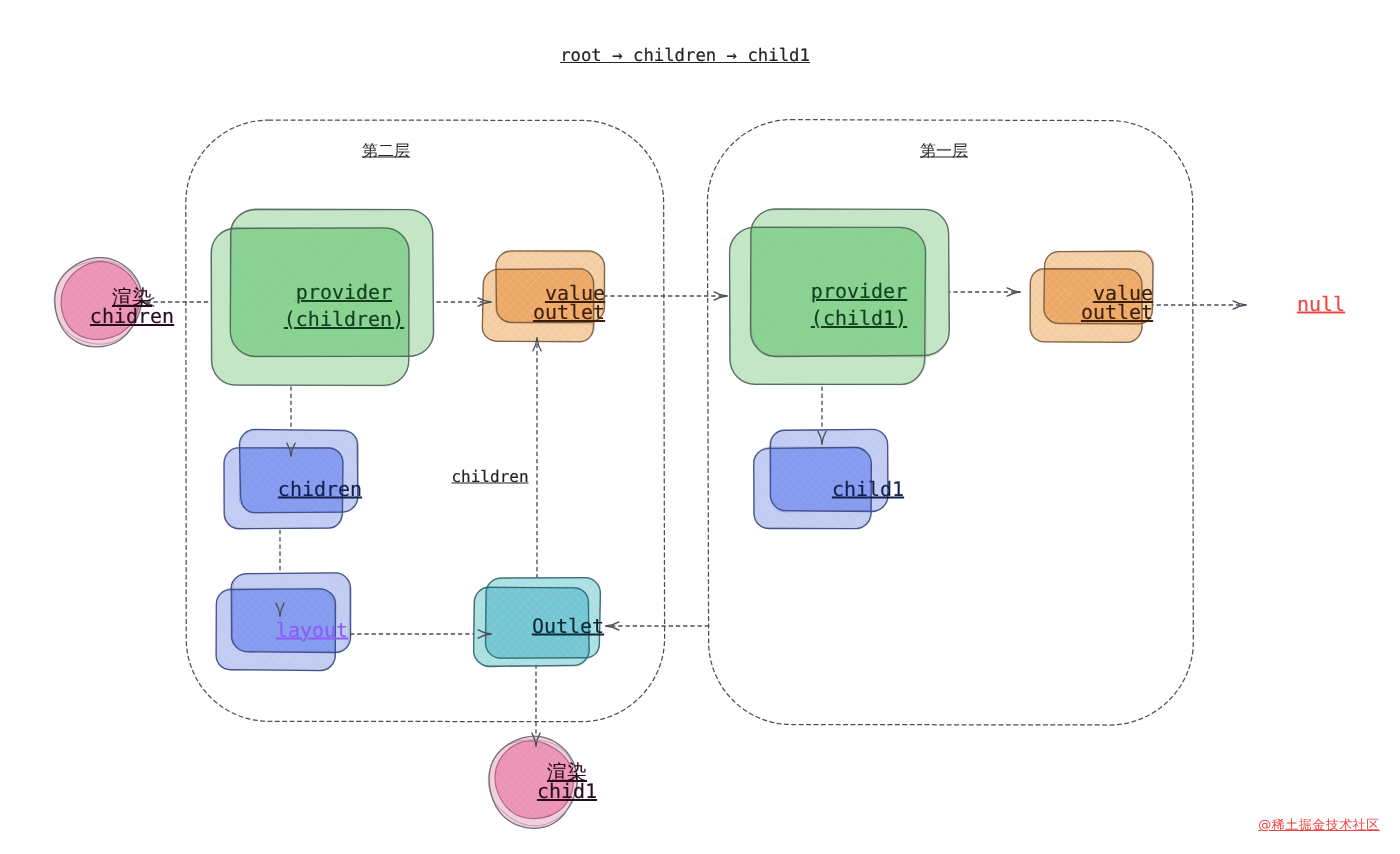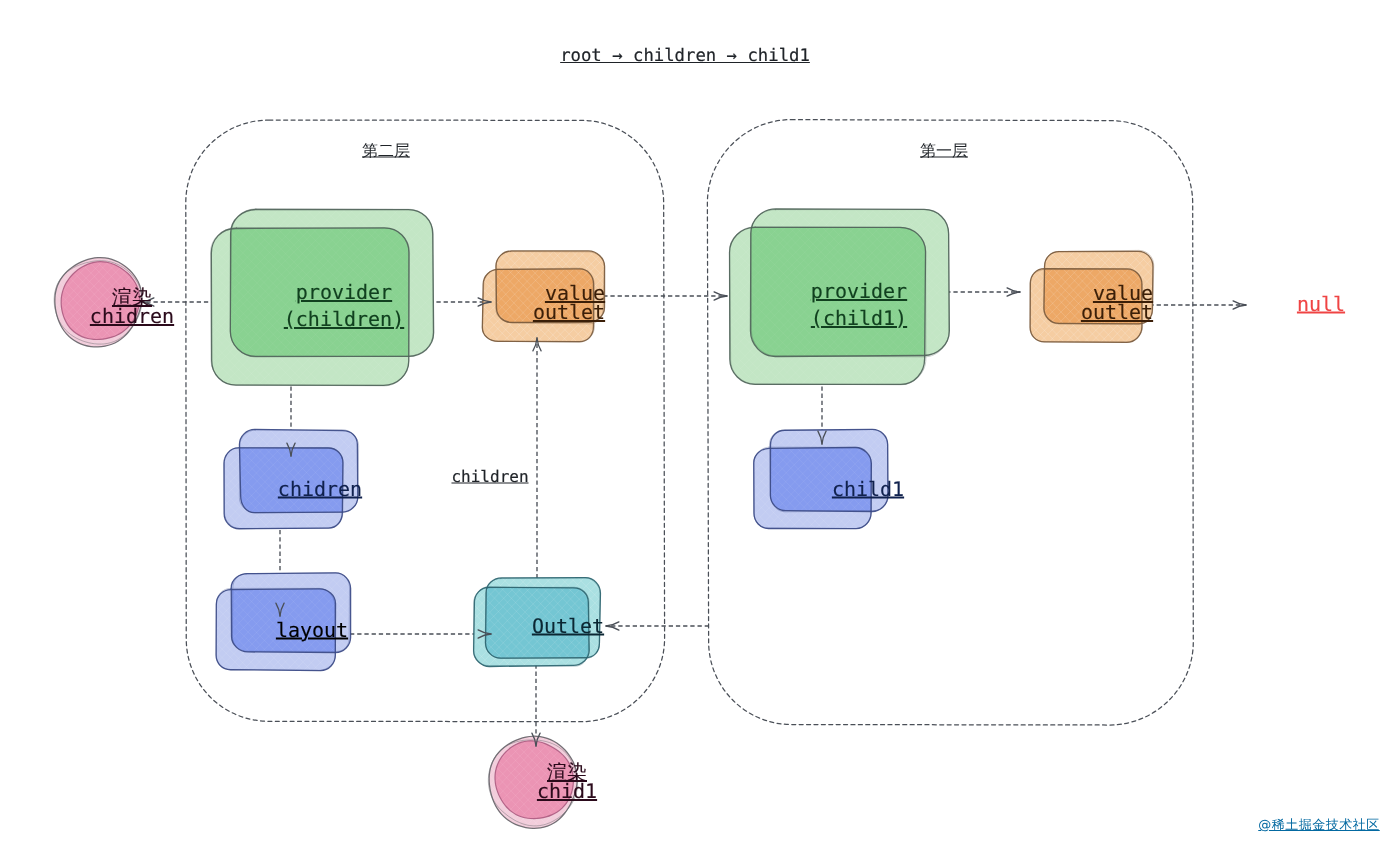"layout" div.lbl { color: #000000 -> #8b5cf6 }
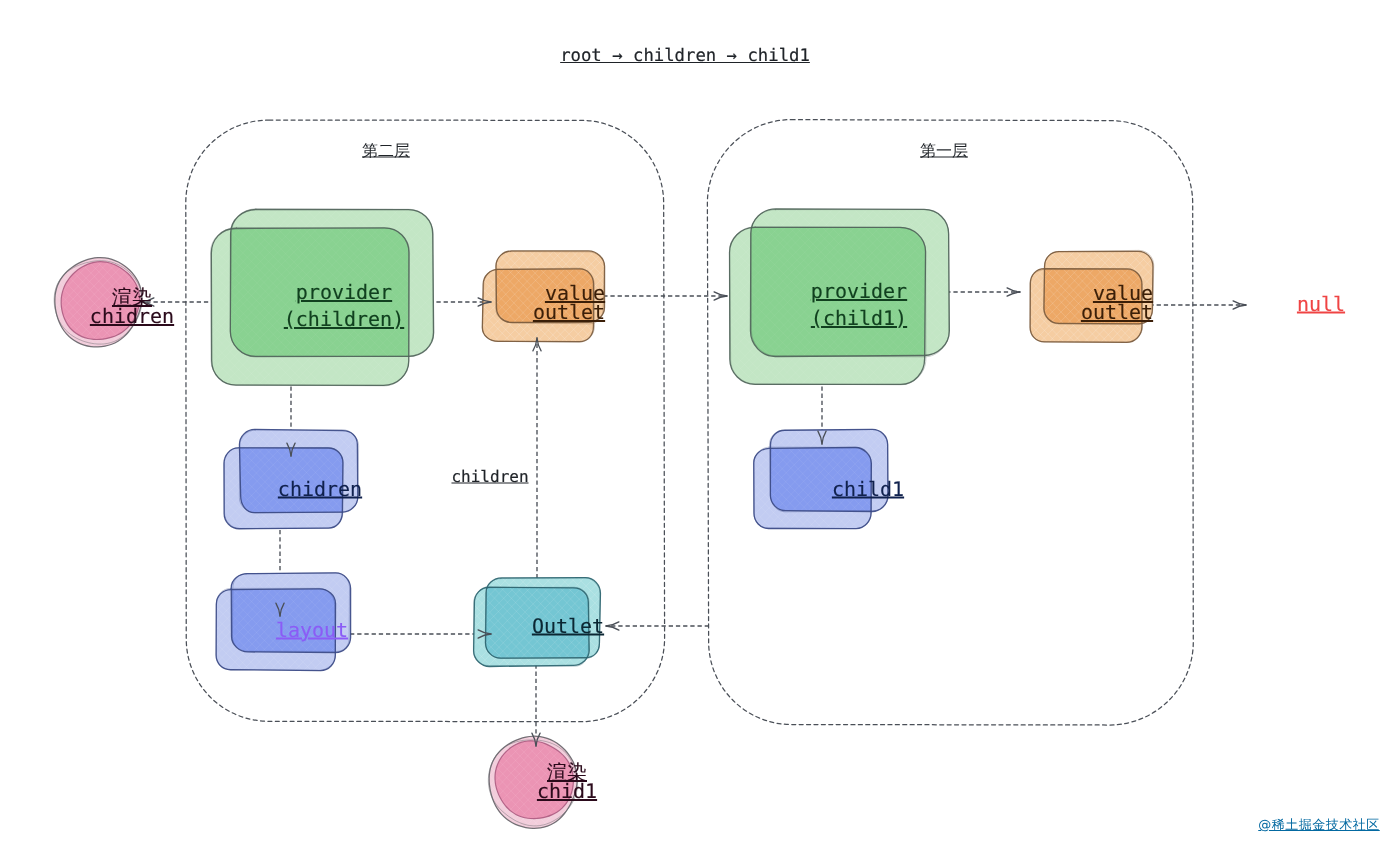"@稀土掘金技术社区" #watermark { color: #0369a1 -> #ef4444 }
